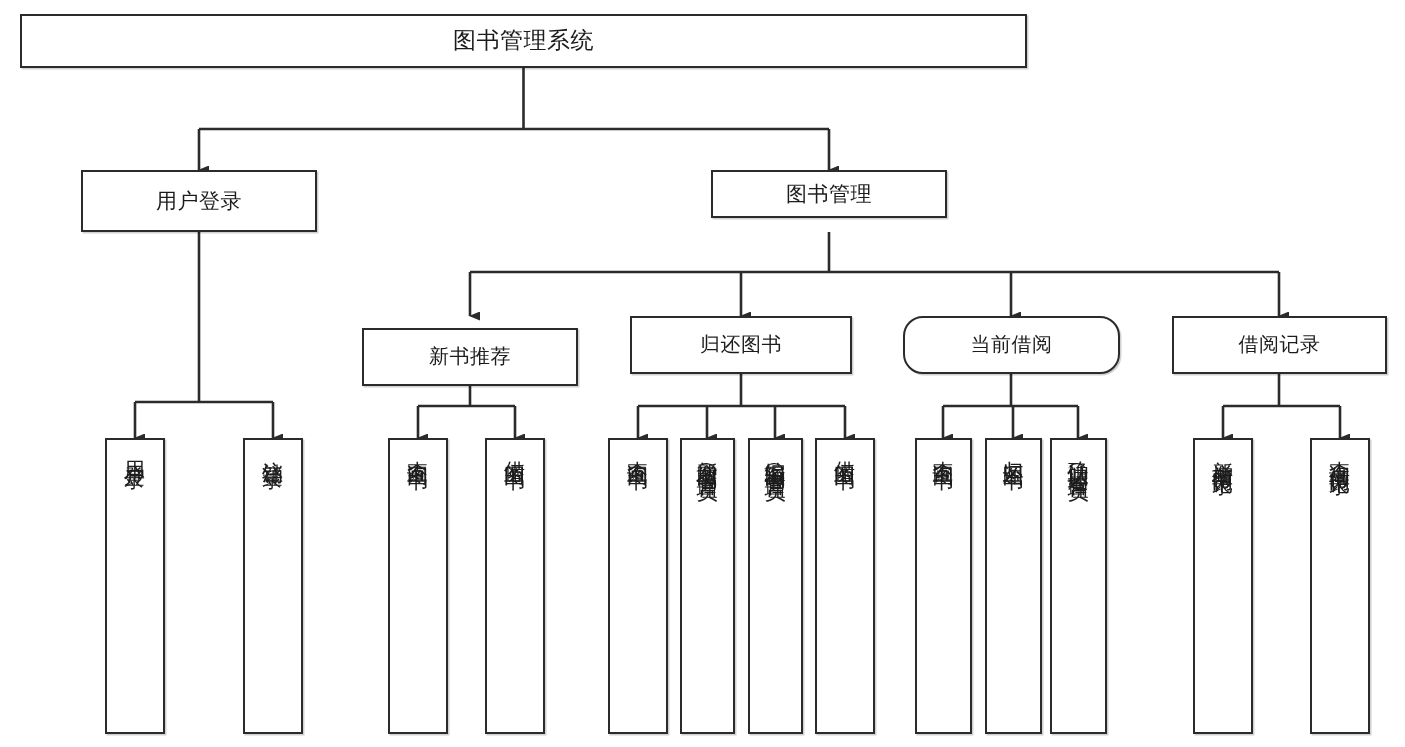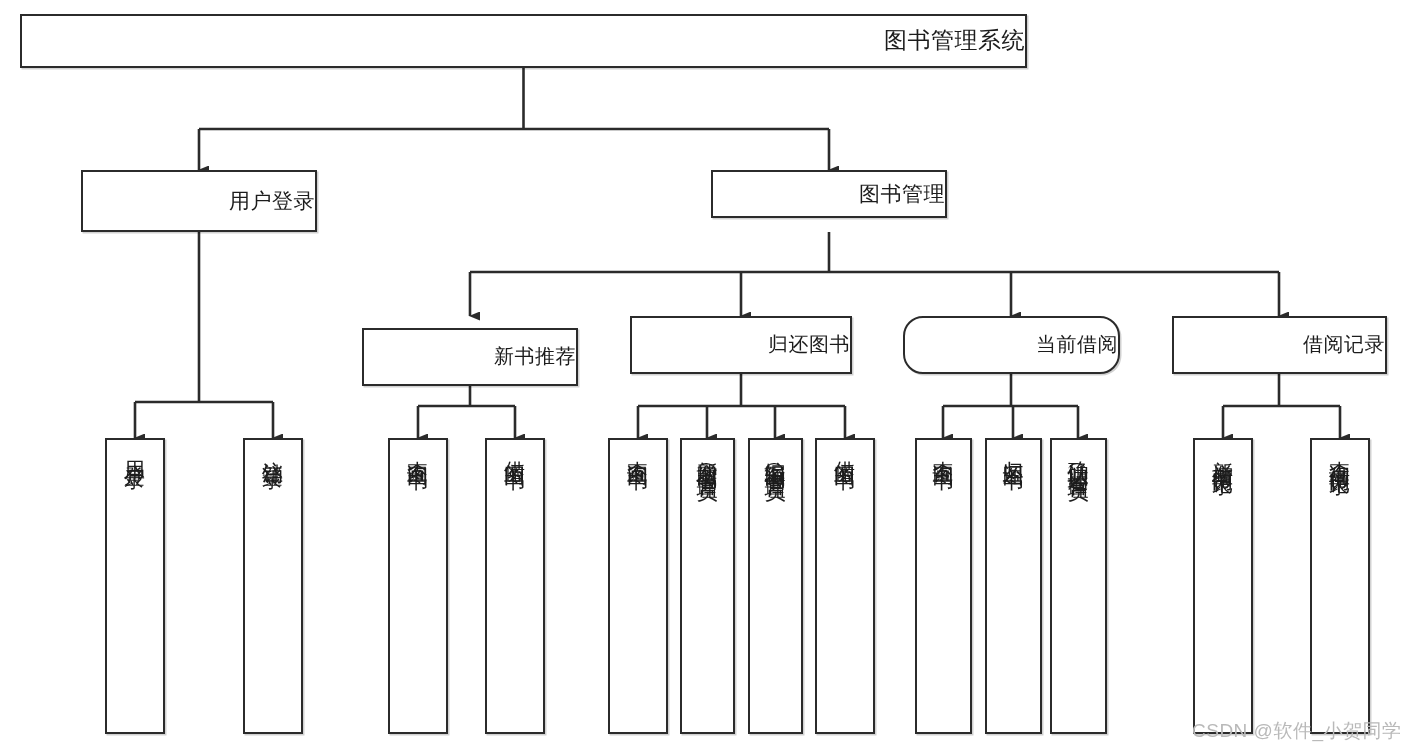"图书管理系统" .node-box { justify-content: flex-end -> center }
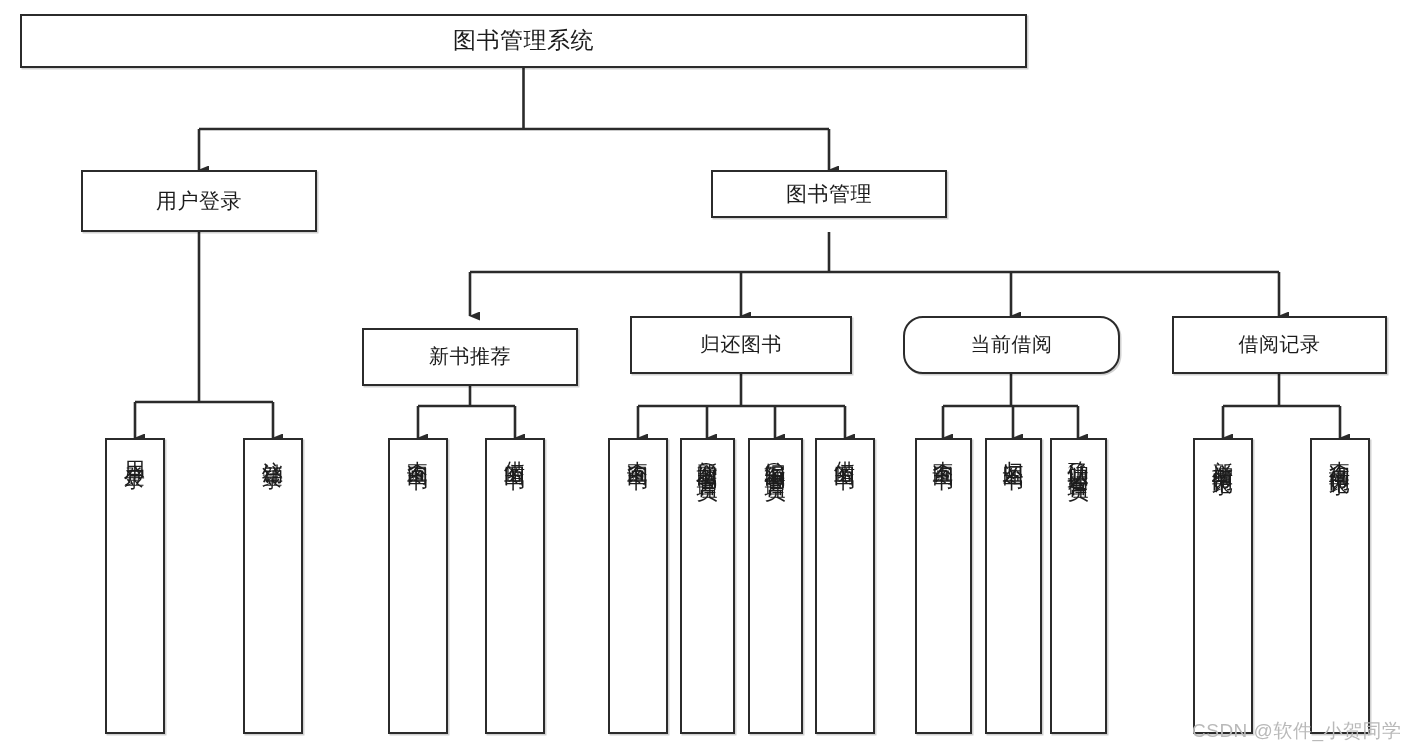"CSDN @软件_小贺同学" div.watermark { html: <div>CSDN @软件_小贺同学</div> -> none }
